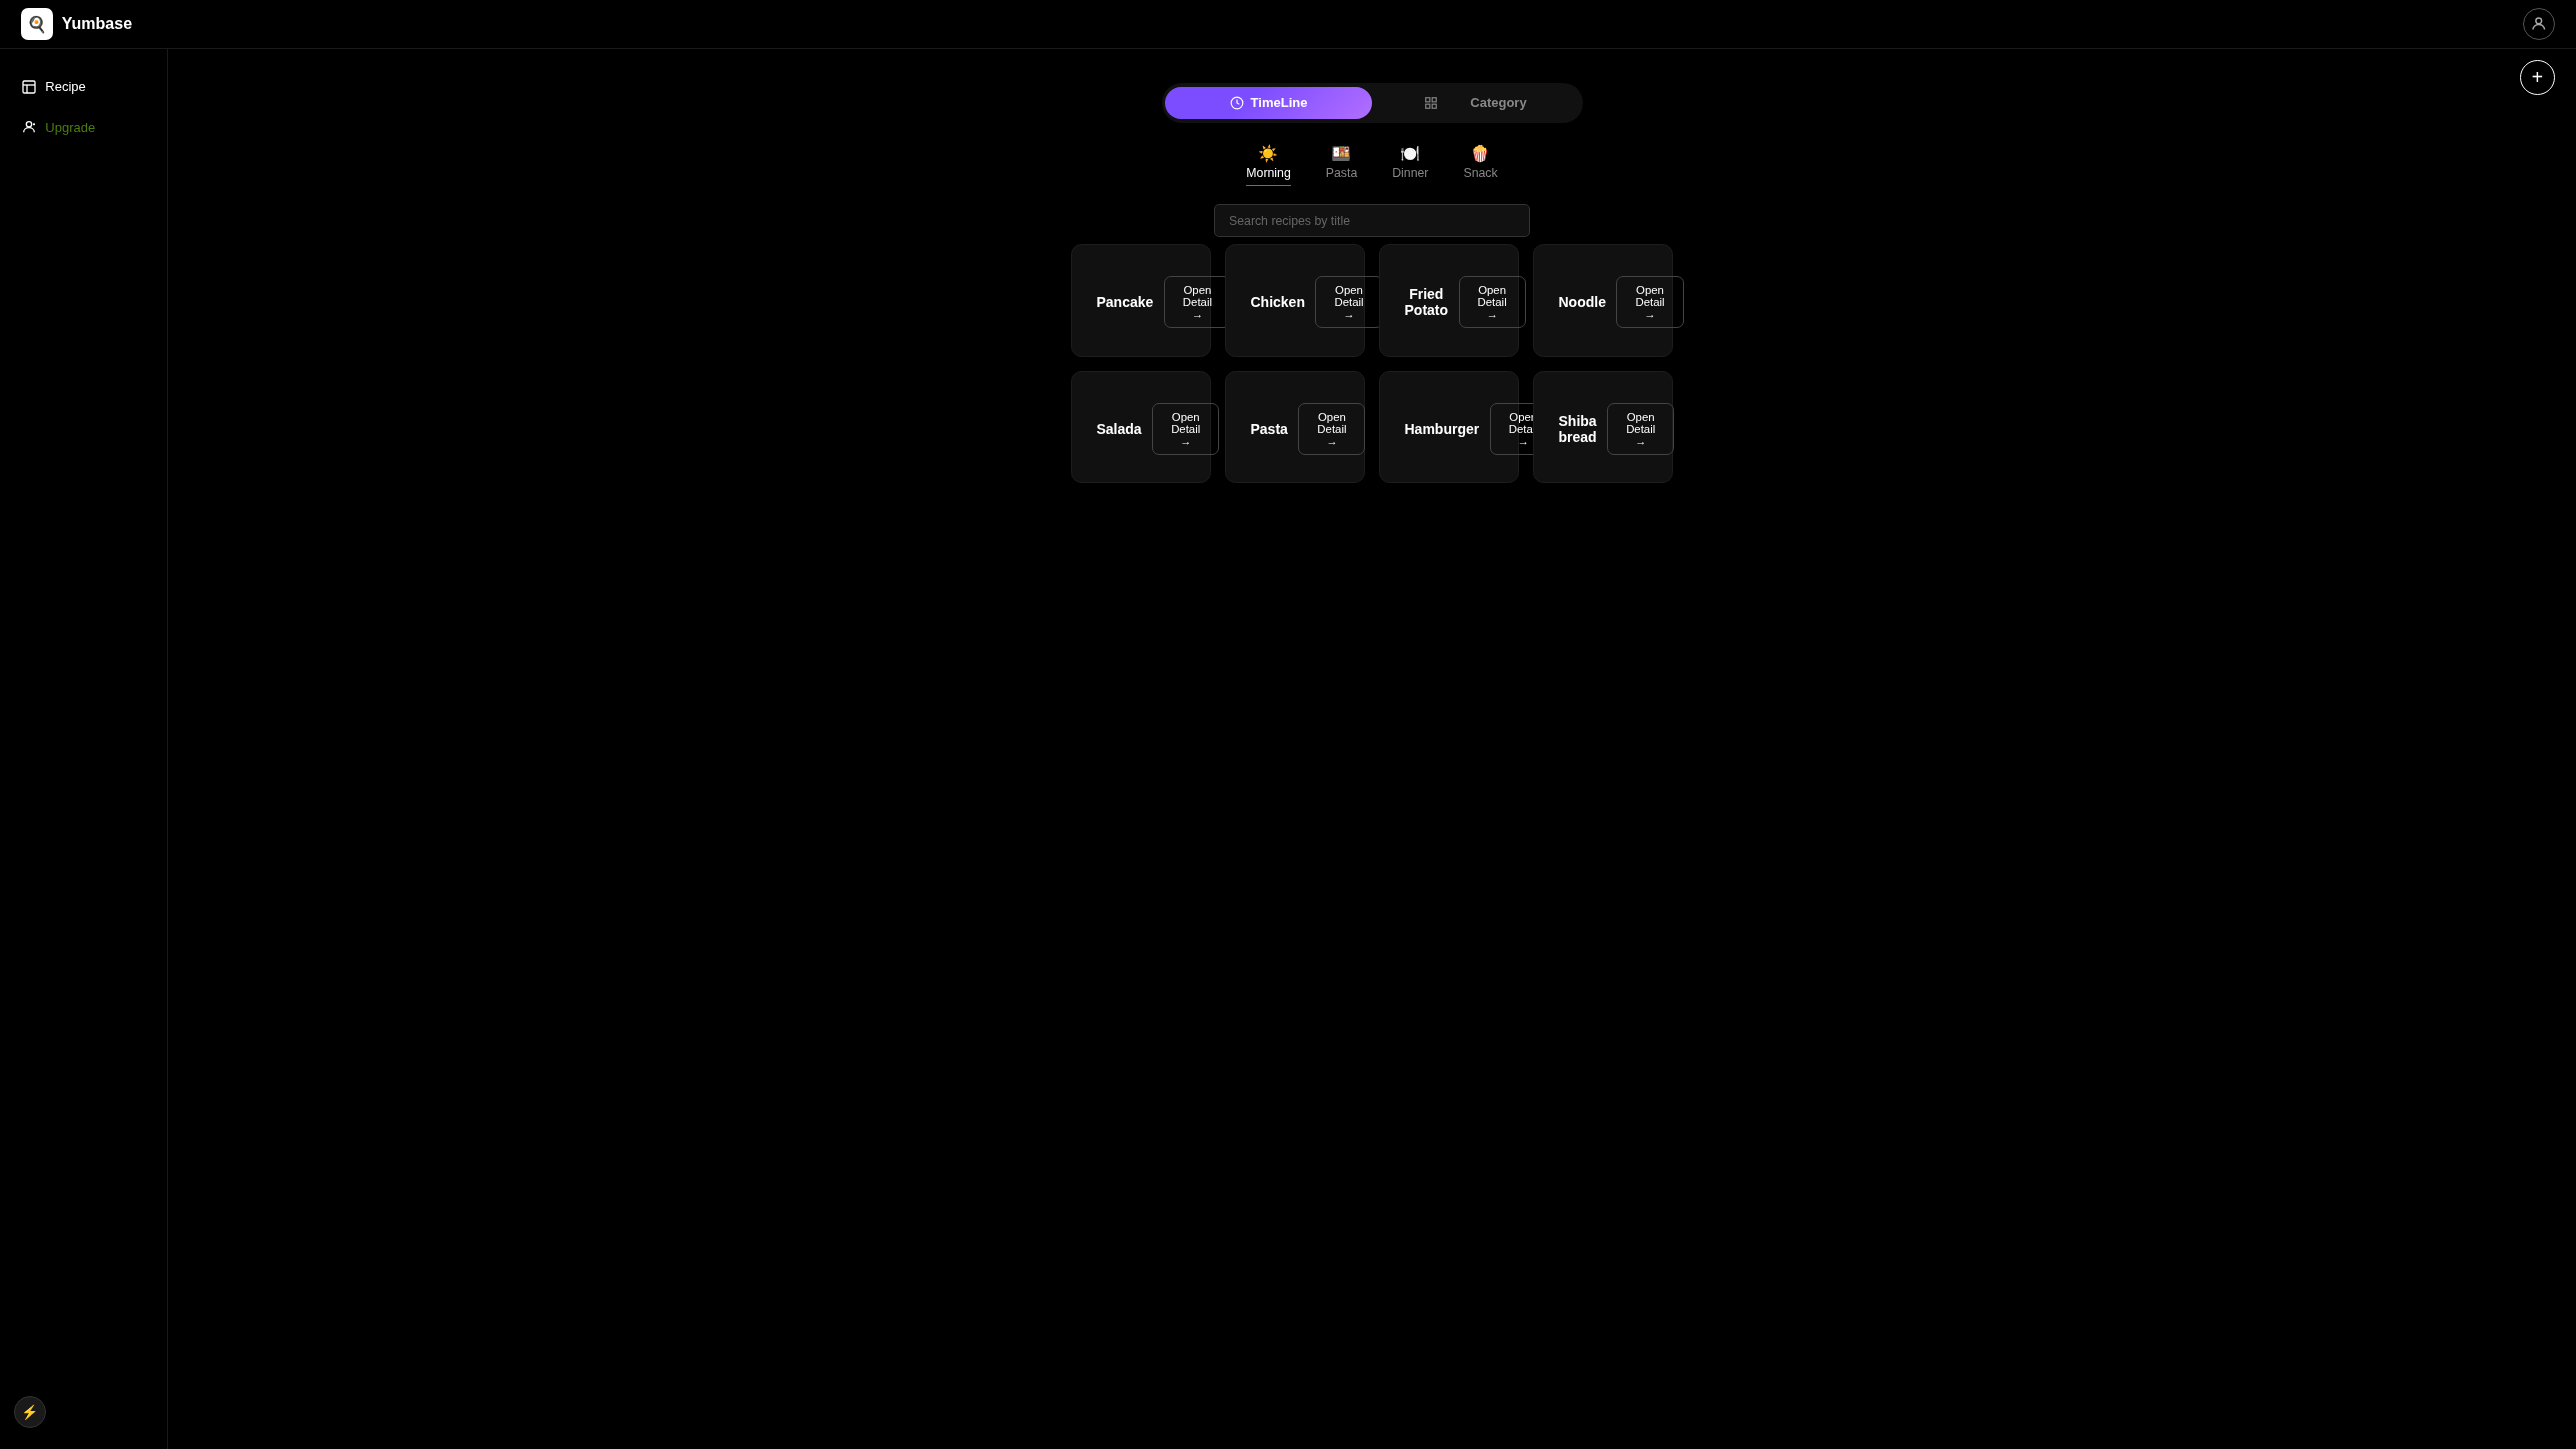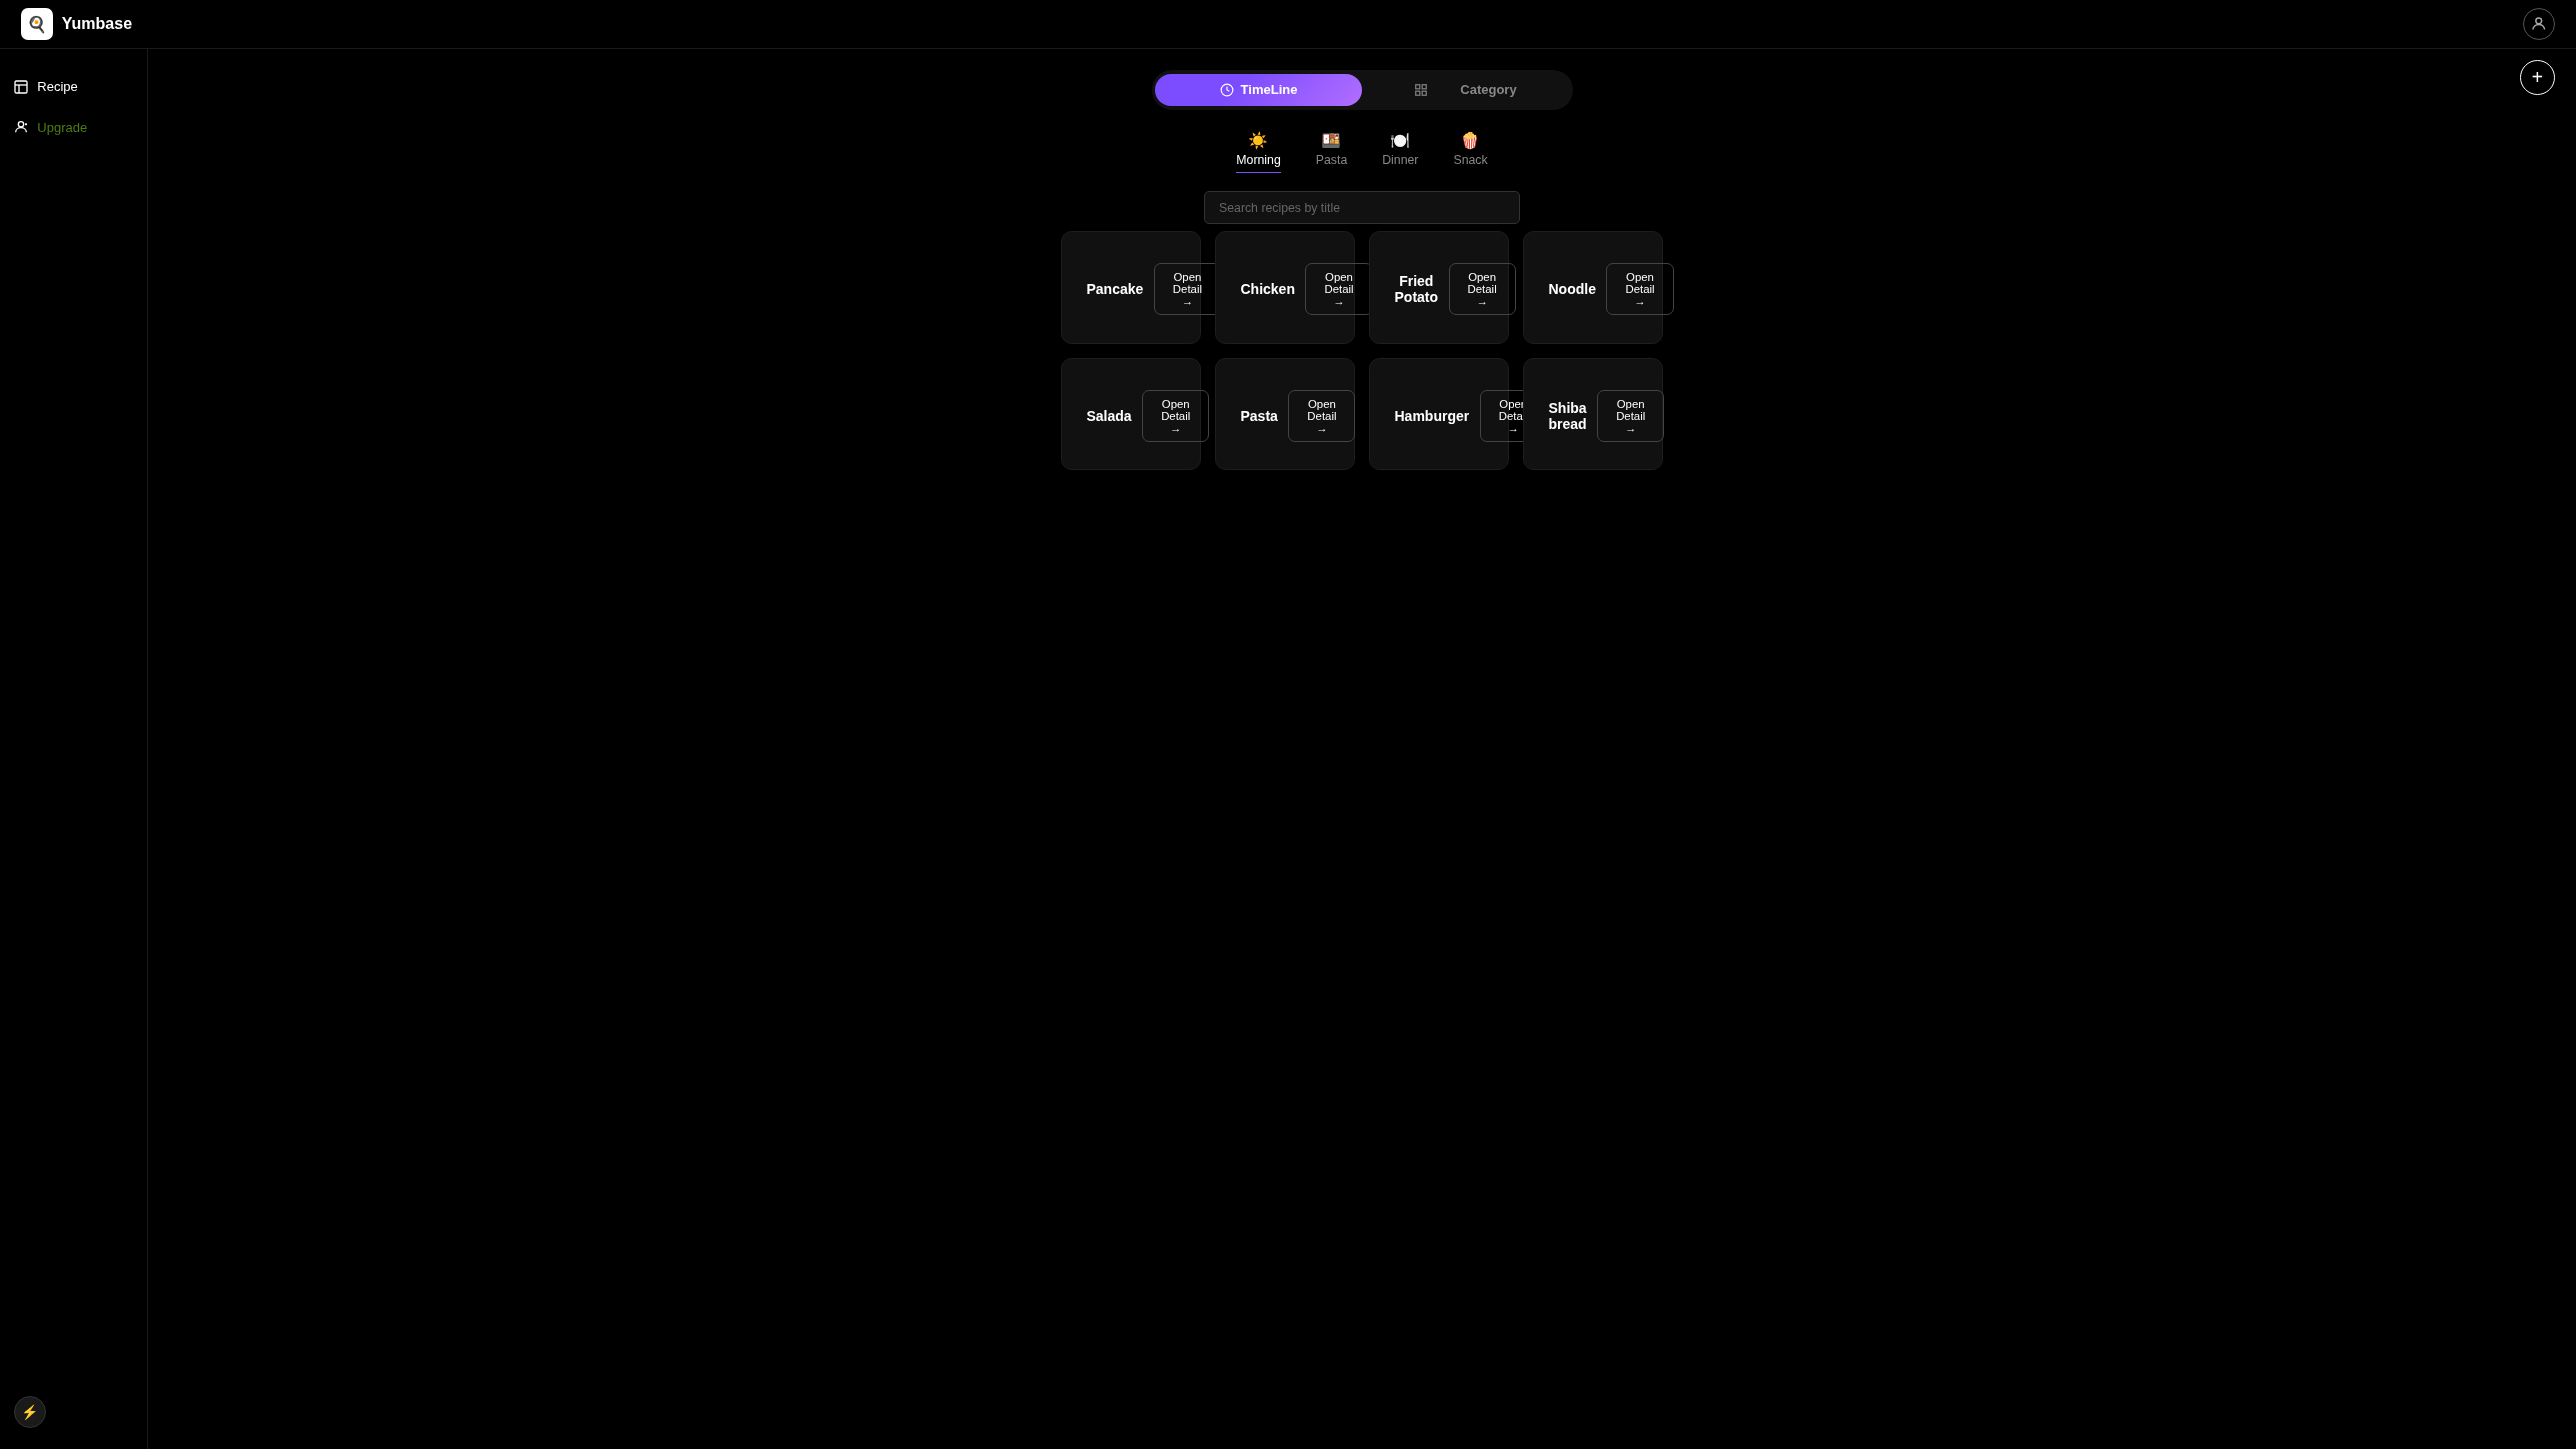"Recipe" .sidebar { padding: 21px 2px -> 21px 10px; width: 148px -> 168px }
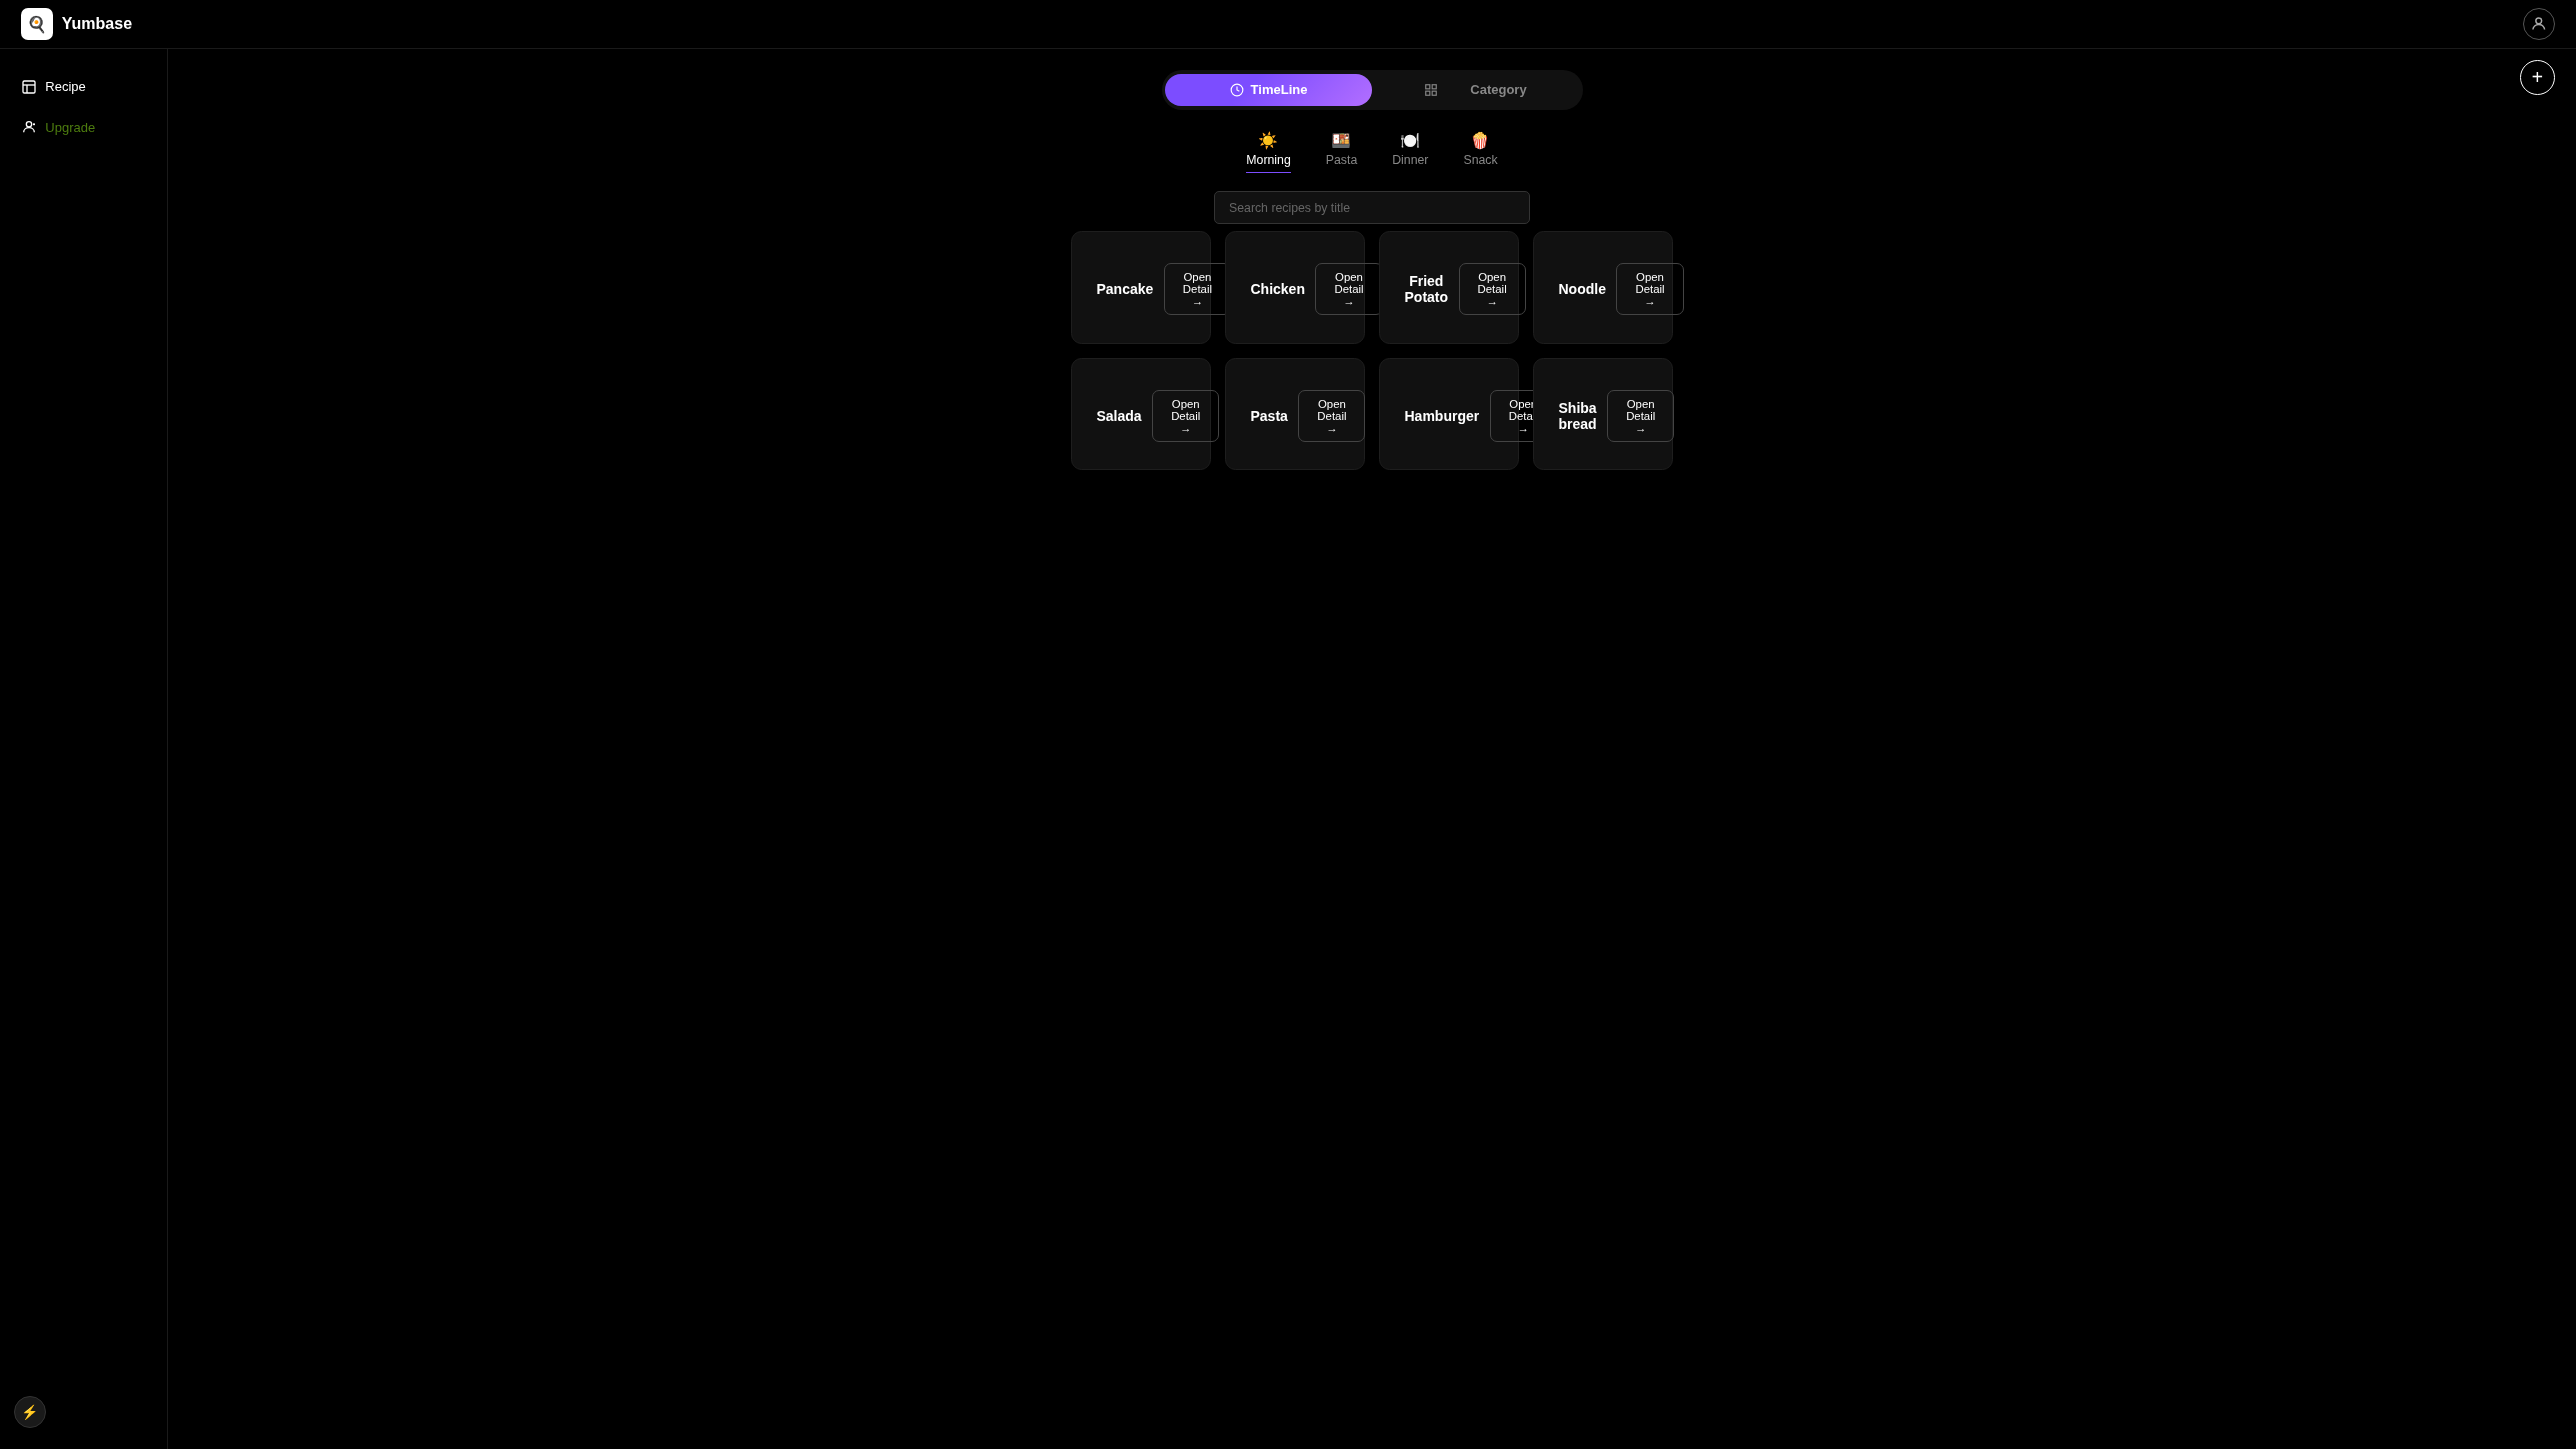"TimeLine" .tab-toggle { margin-top: none -> 13px }
